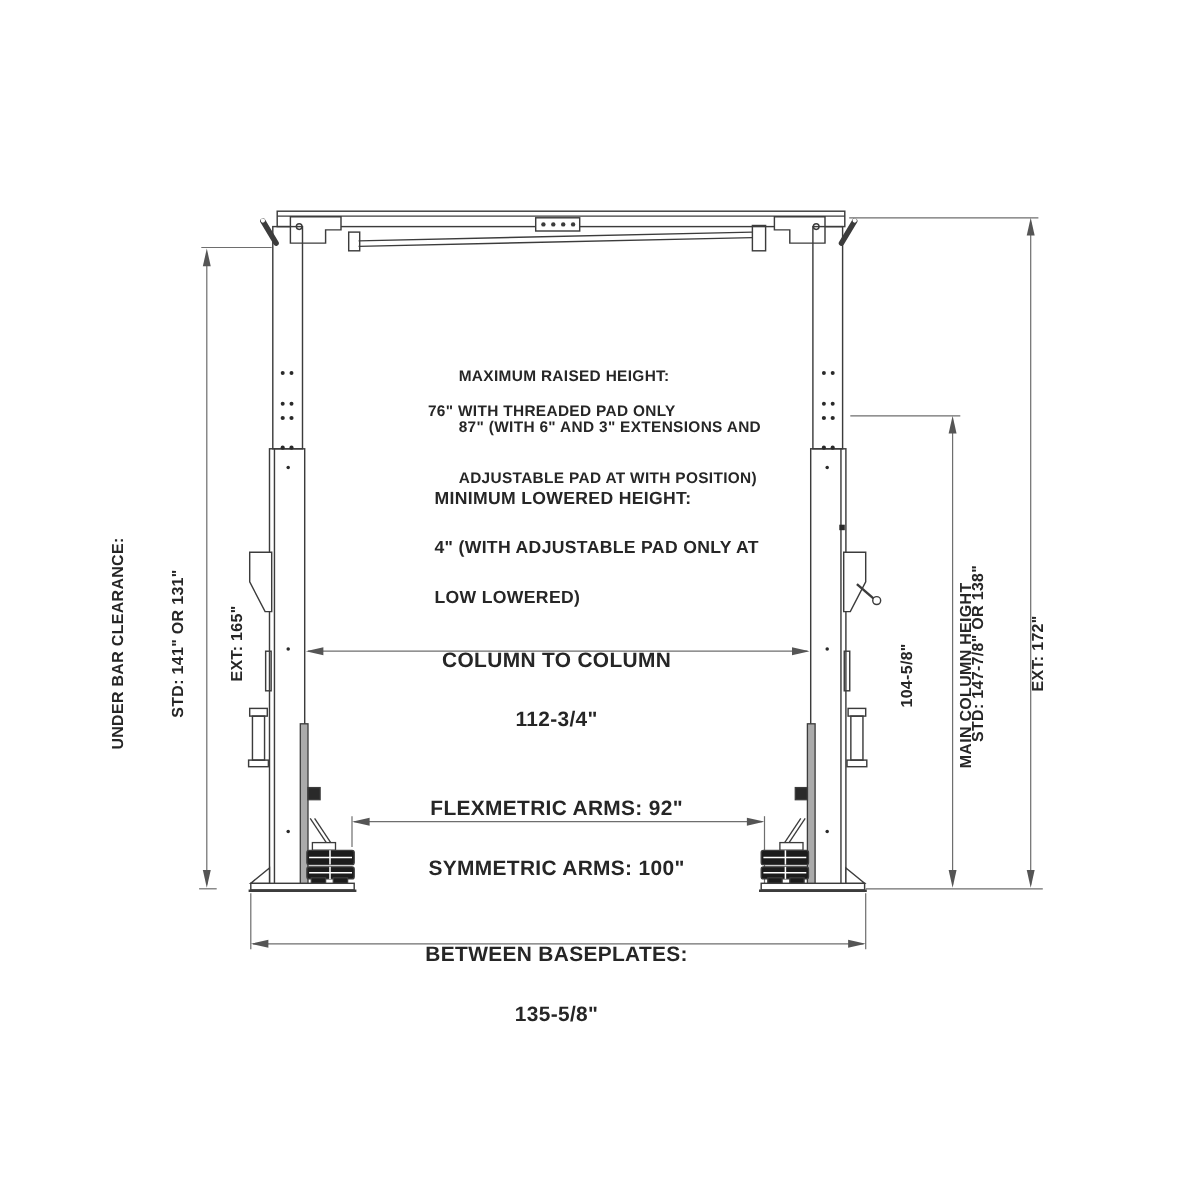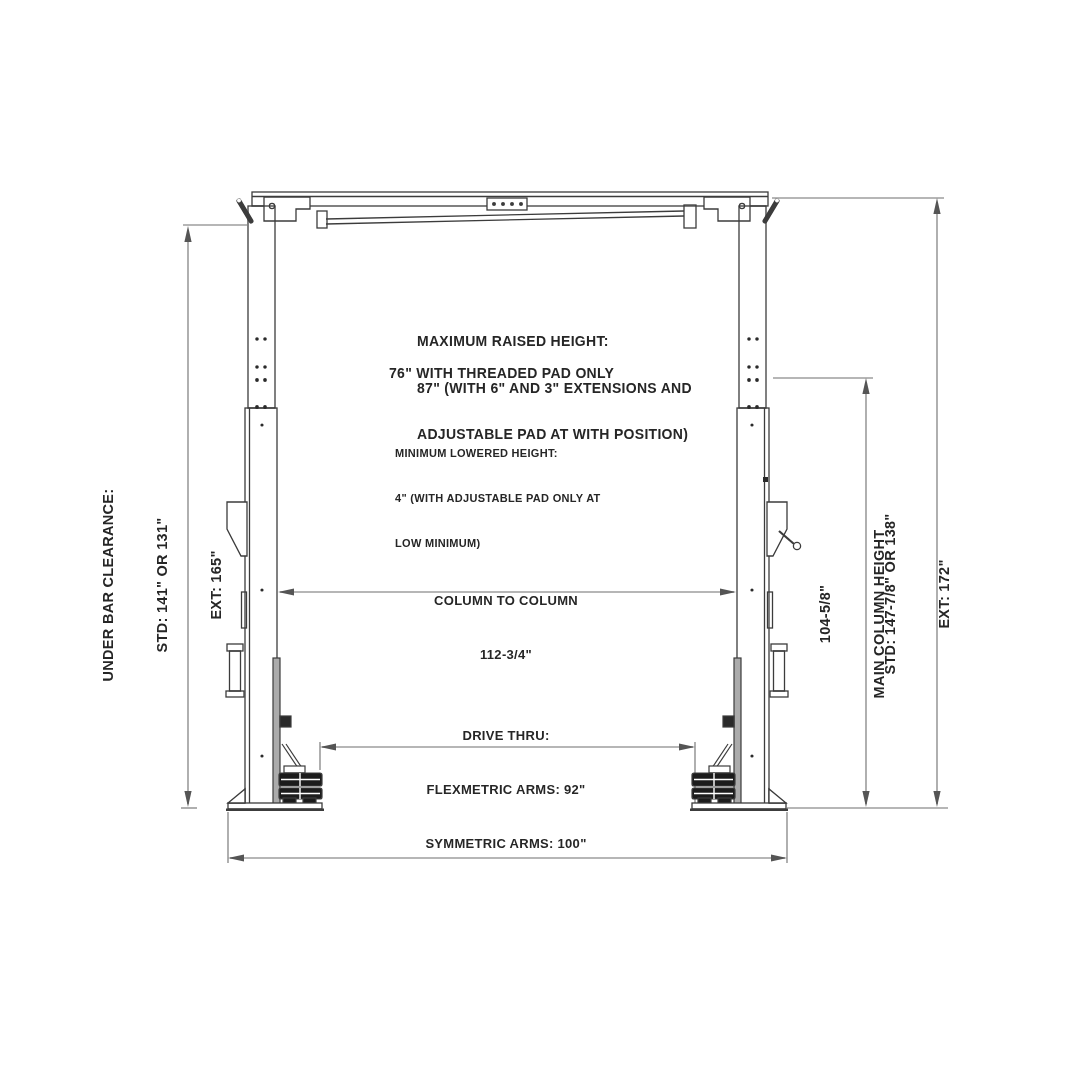"MINIMUM LOWERED HEIGHT:" .s13 { font-size: 11px -> 16px }
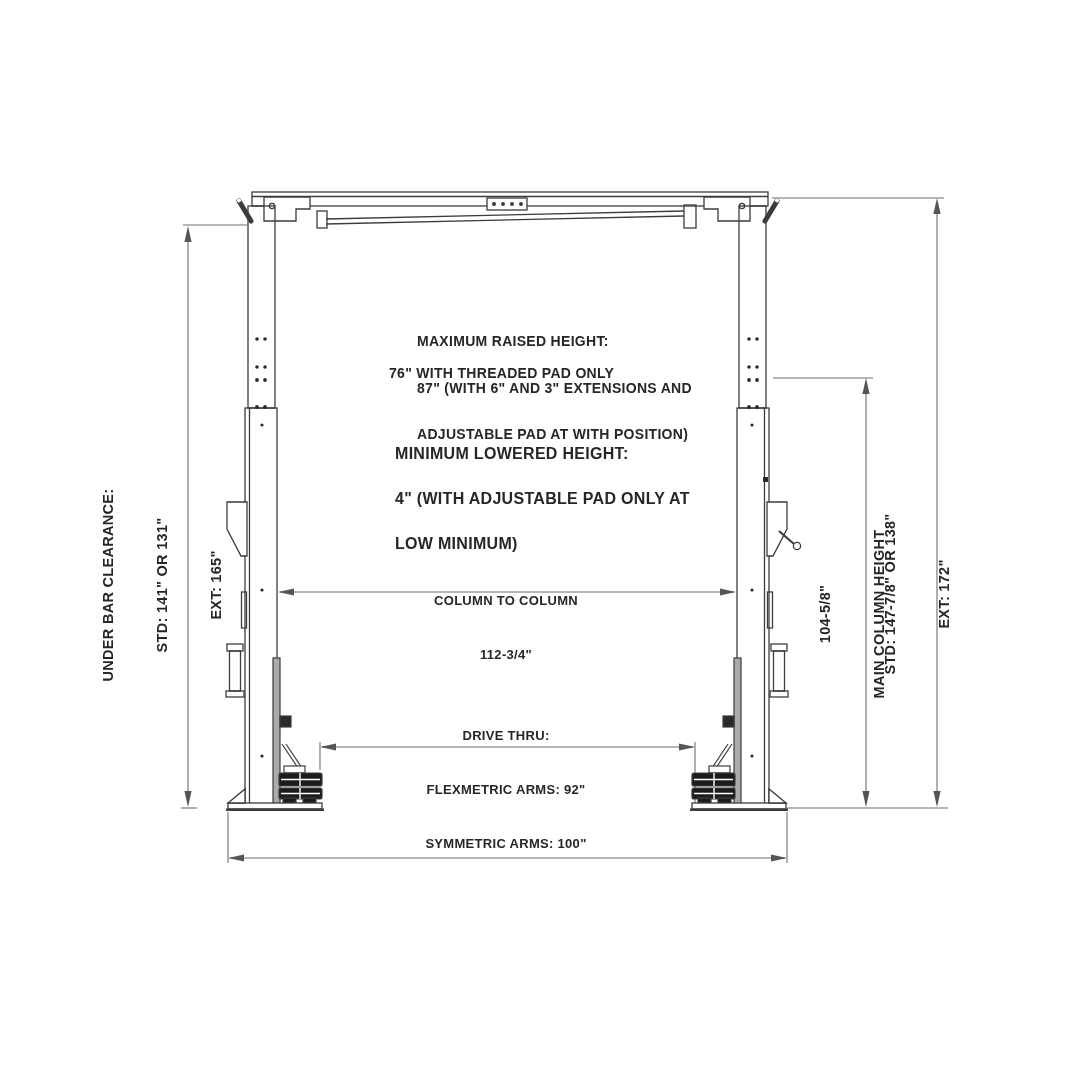"LOW MINIMUM)" div { text: MINIMUM -> LOWERED }
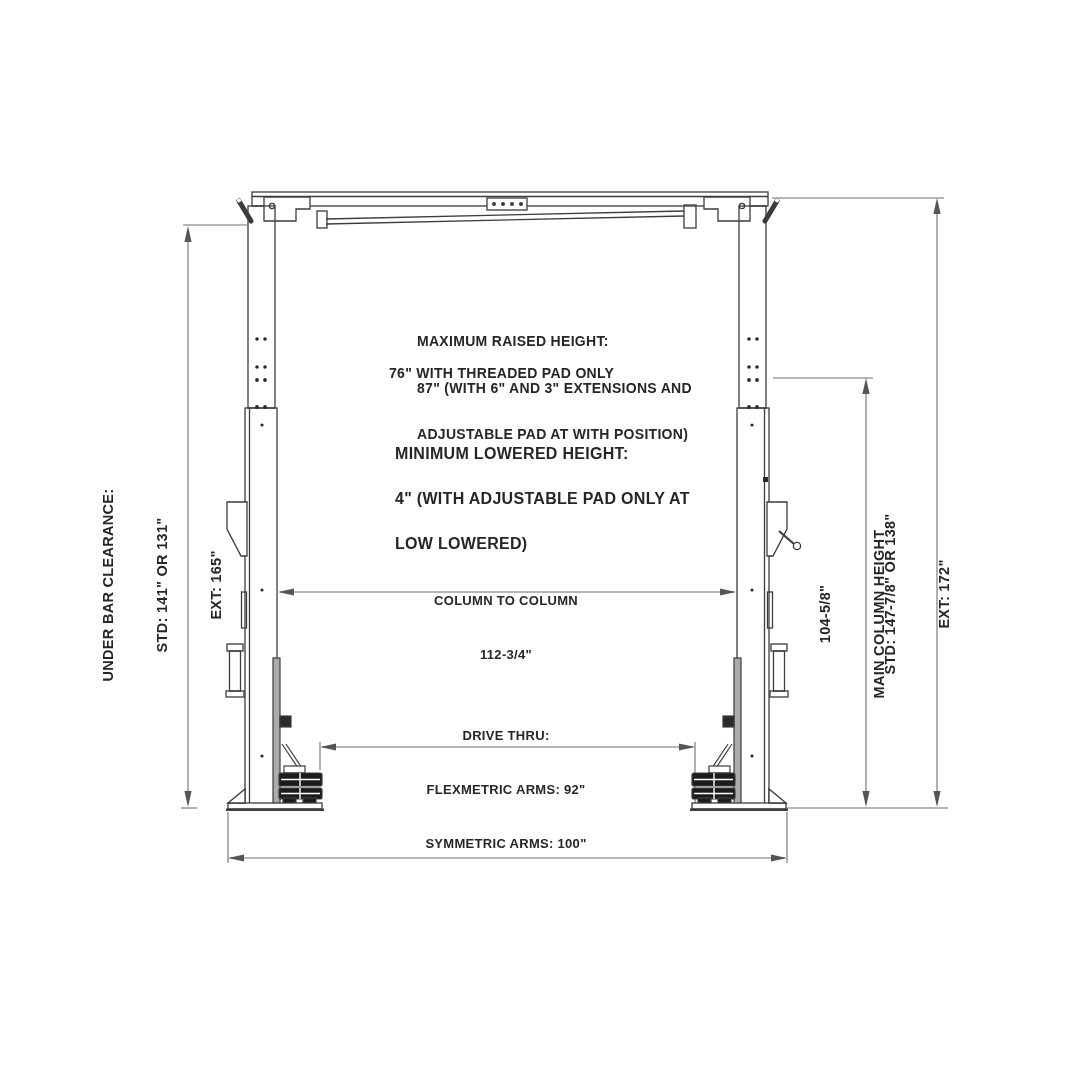"COLUMN TO COLUMN" .dim14 { font-size: 13px -> 19px }
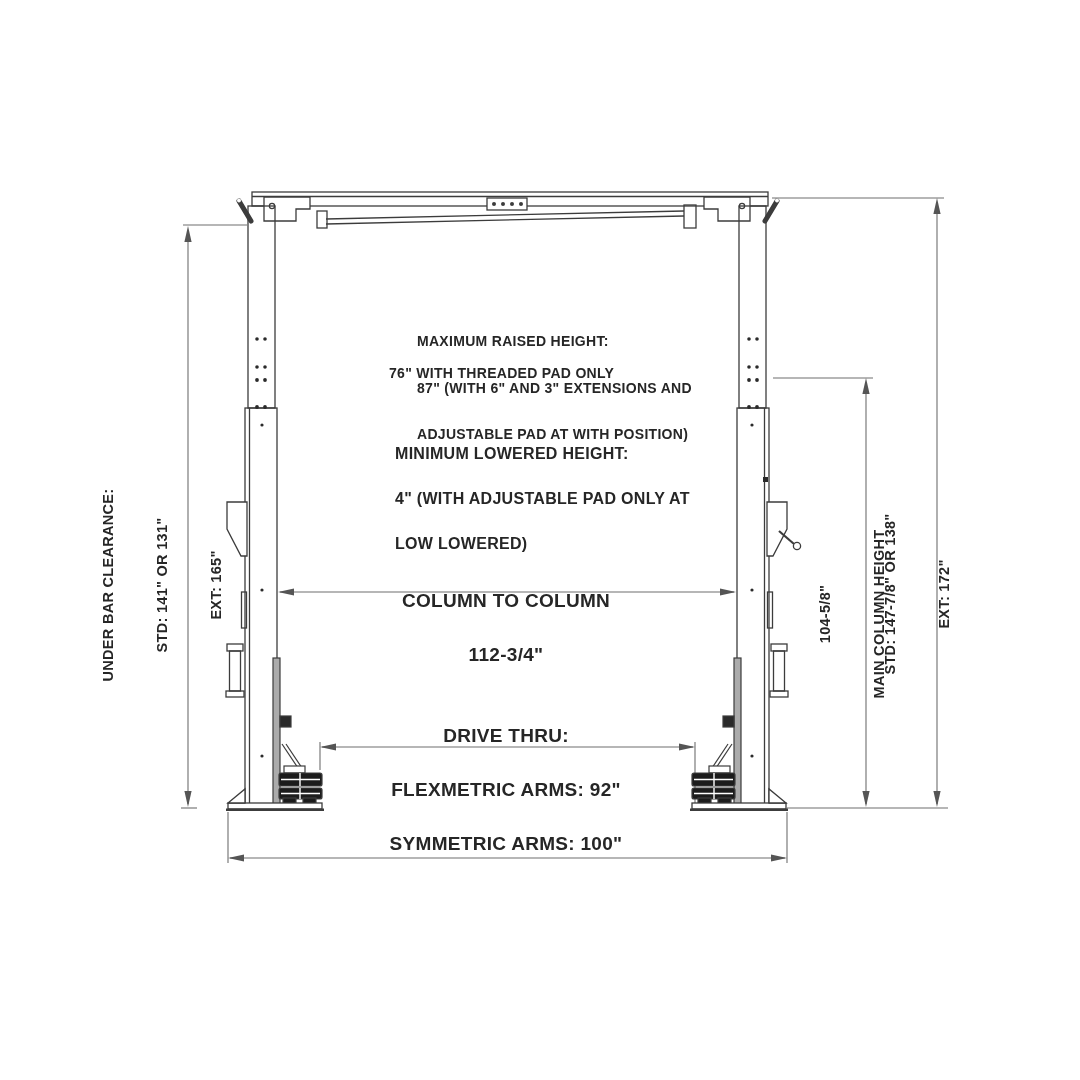"DRIVE THRU:" div { html: <div>DRIVE THRU:</div> -> none }
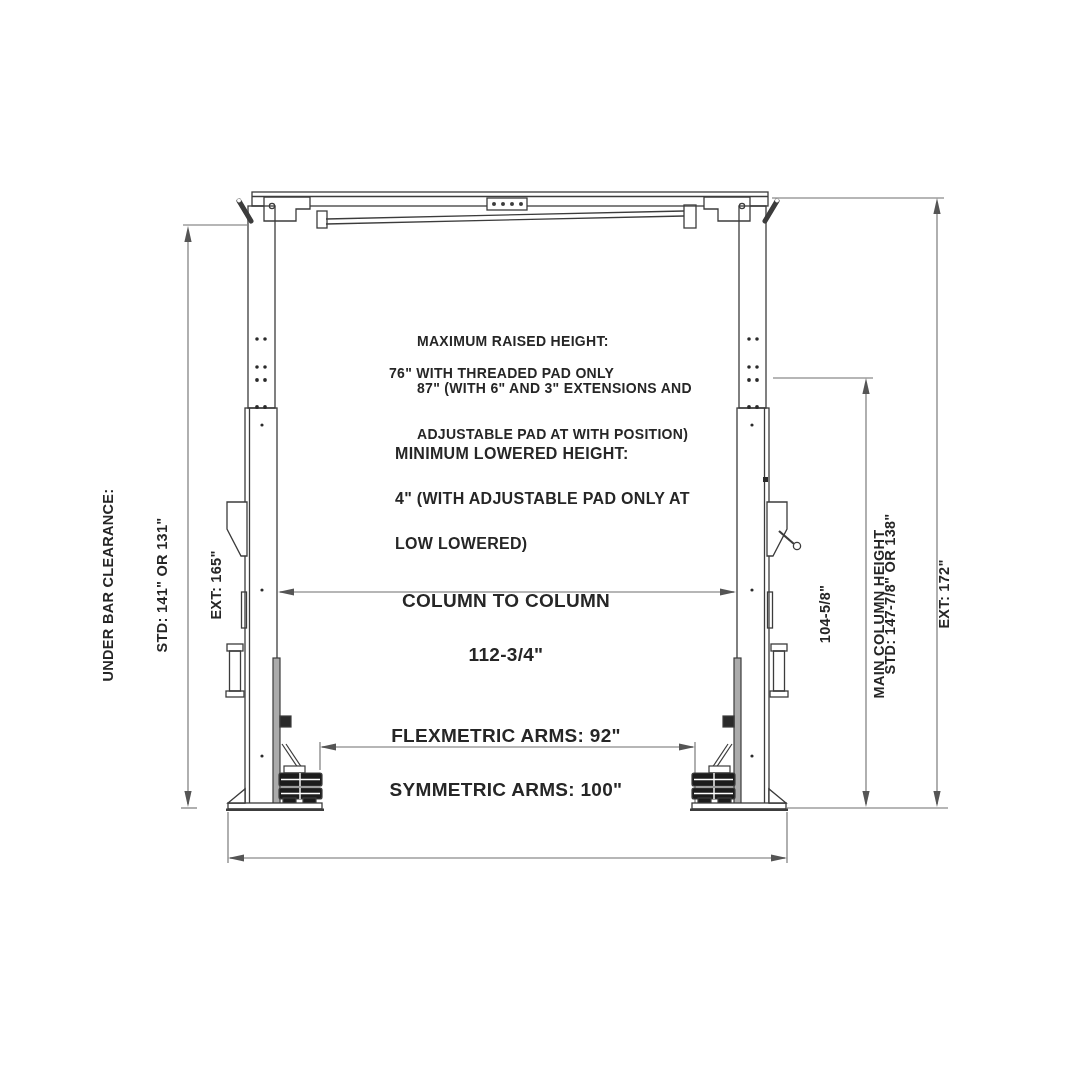"BETWEEN BASEPLATES:" div.t { html: none -> <div> <div>BETWEEN BASEPLATES:</div> <div>135-5/8"</div> </div> }
